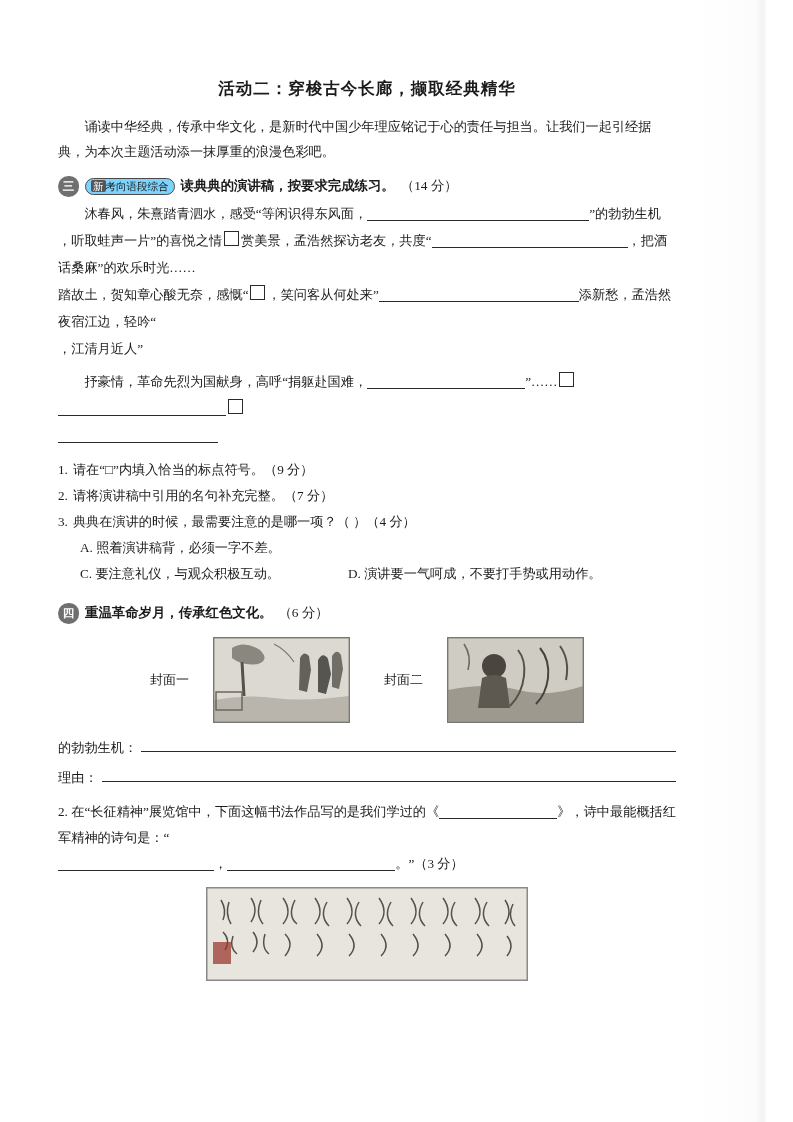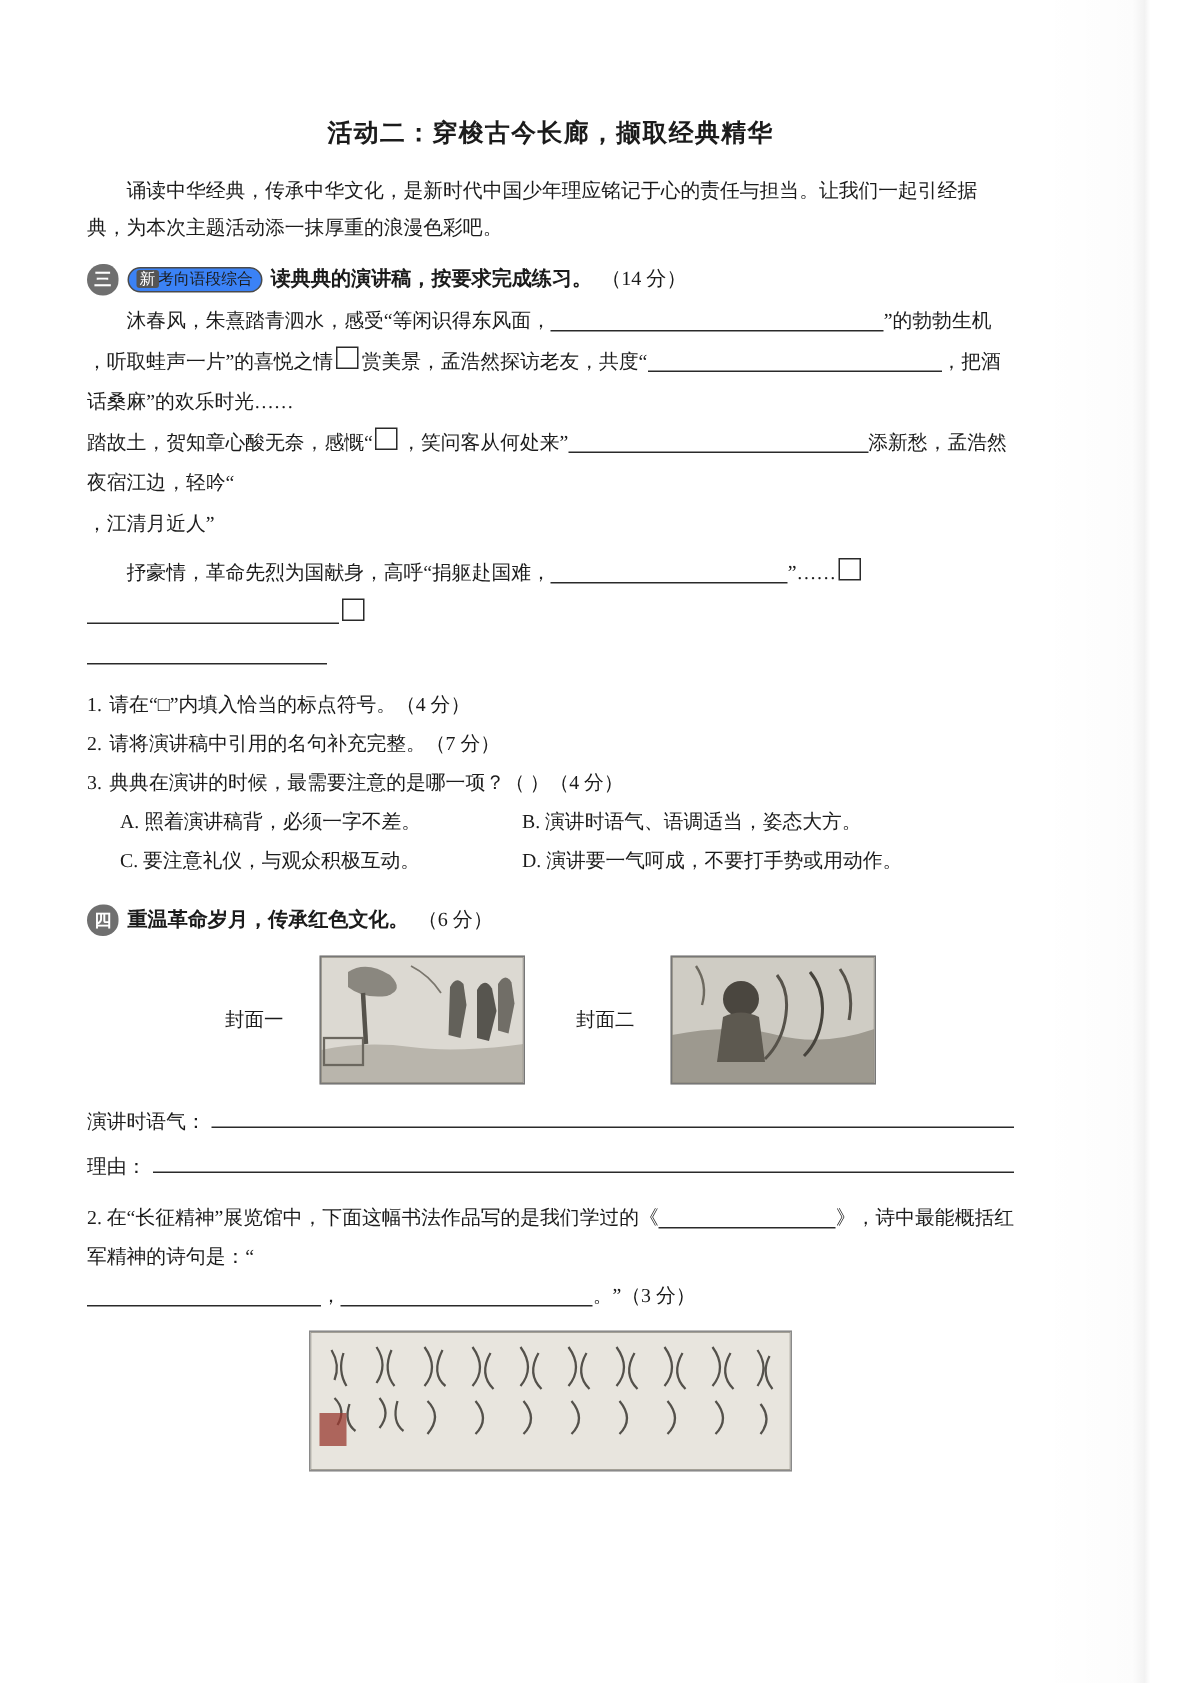"新 考向语段综合" .tagpill { background: #3b82f6 -> #7dd3fc }
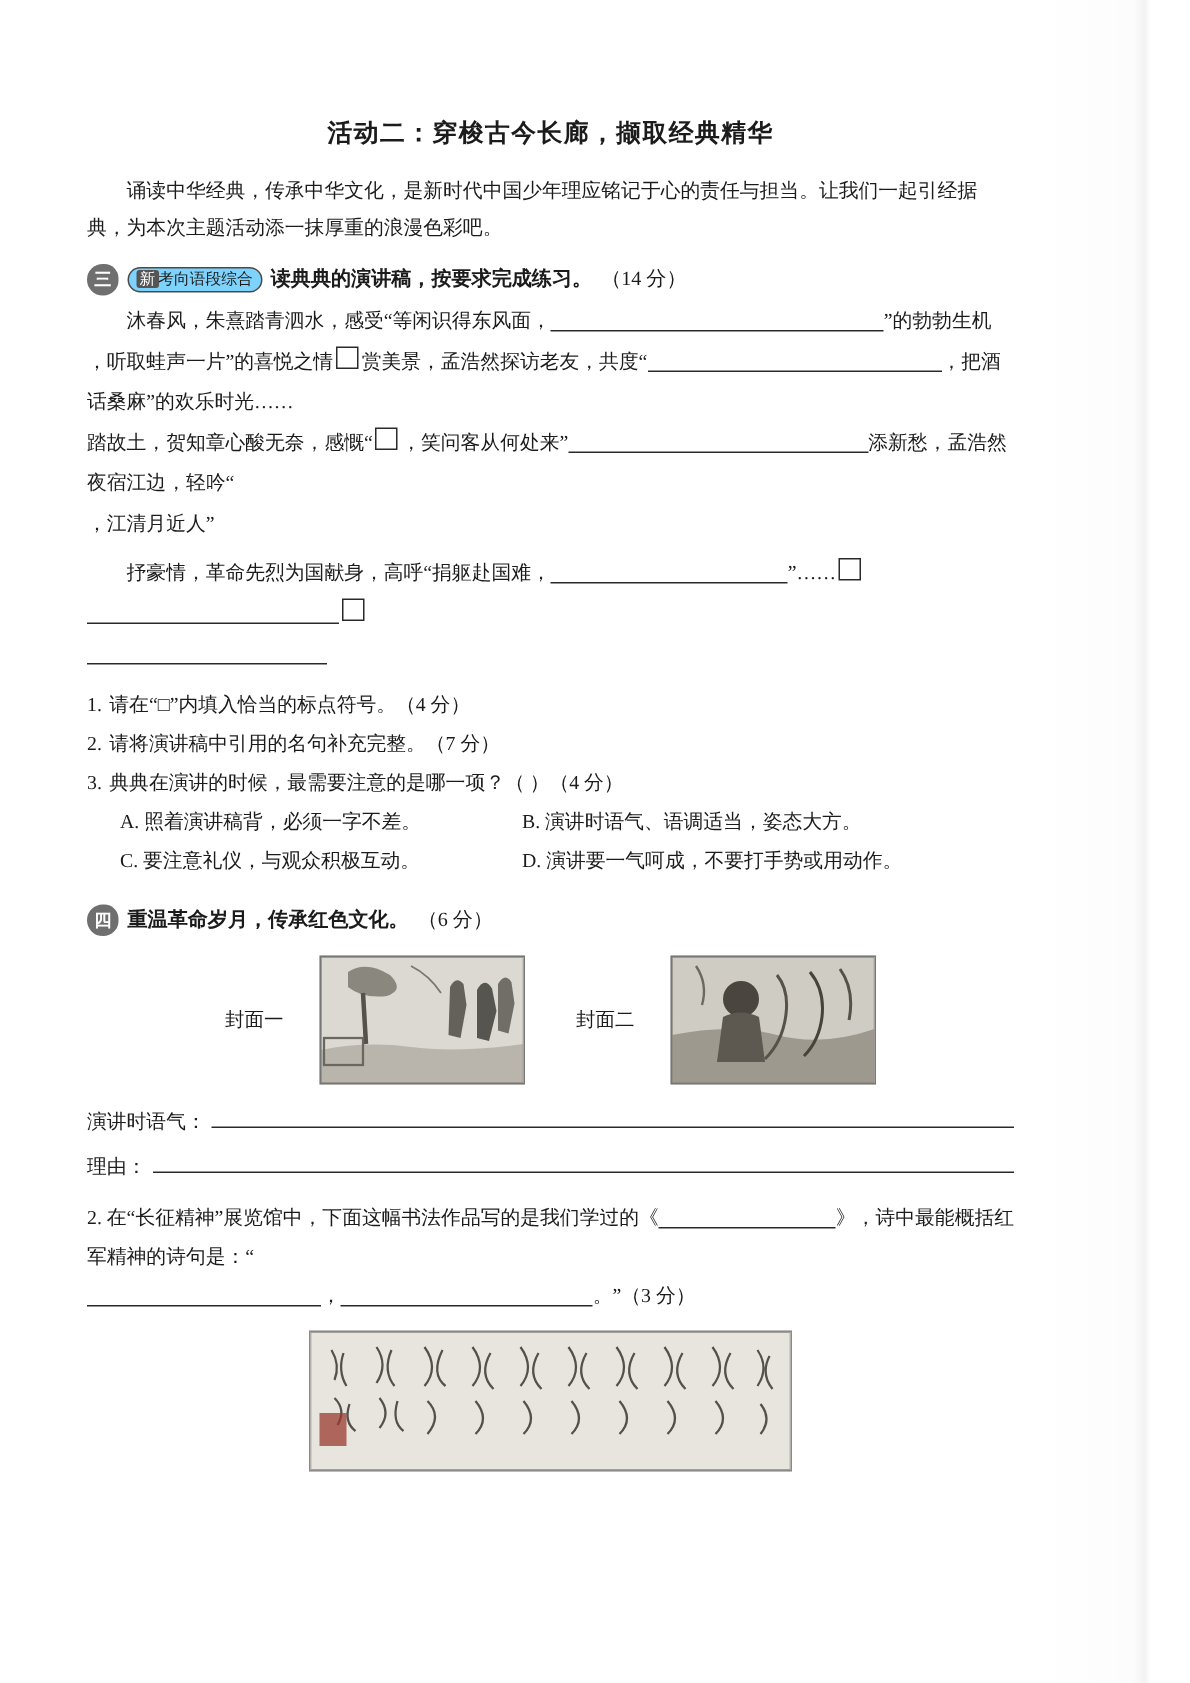"请在“□”内填入恰当的标点符号。（4 分）" span { text: 4 -> 9 }
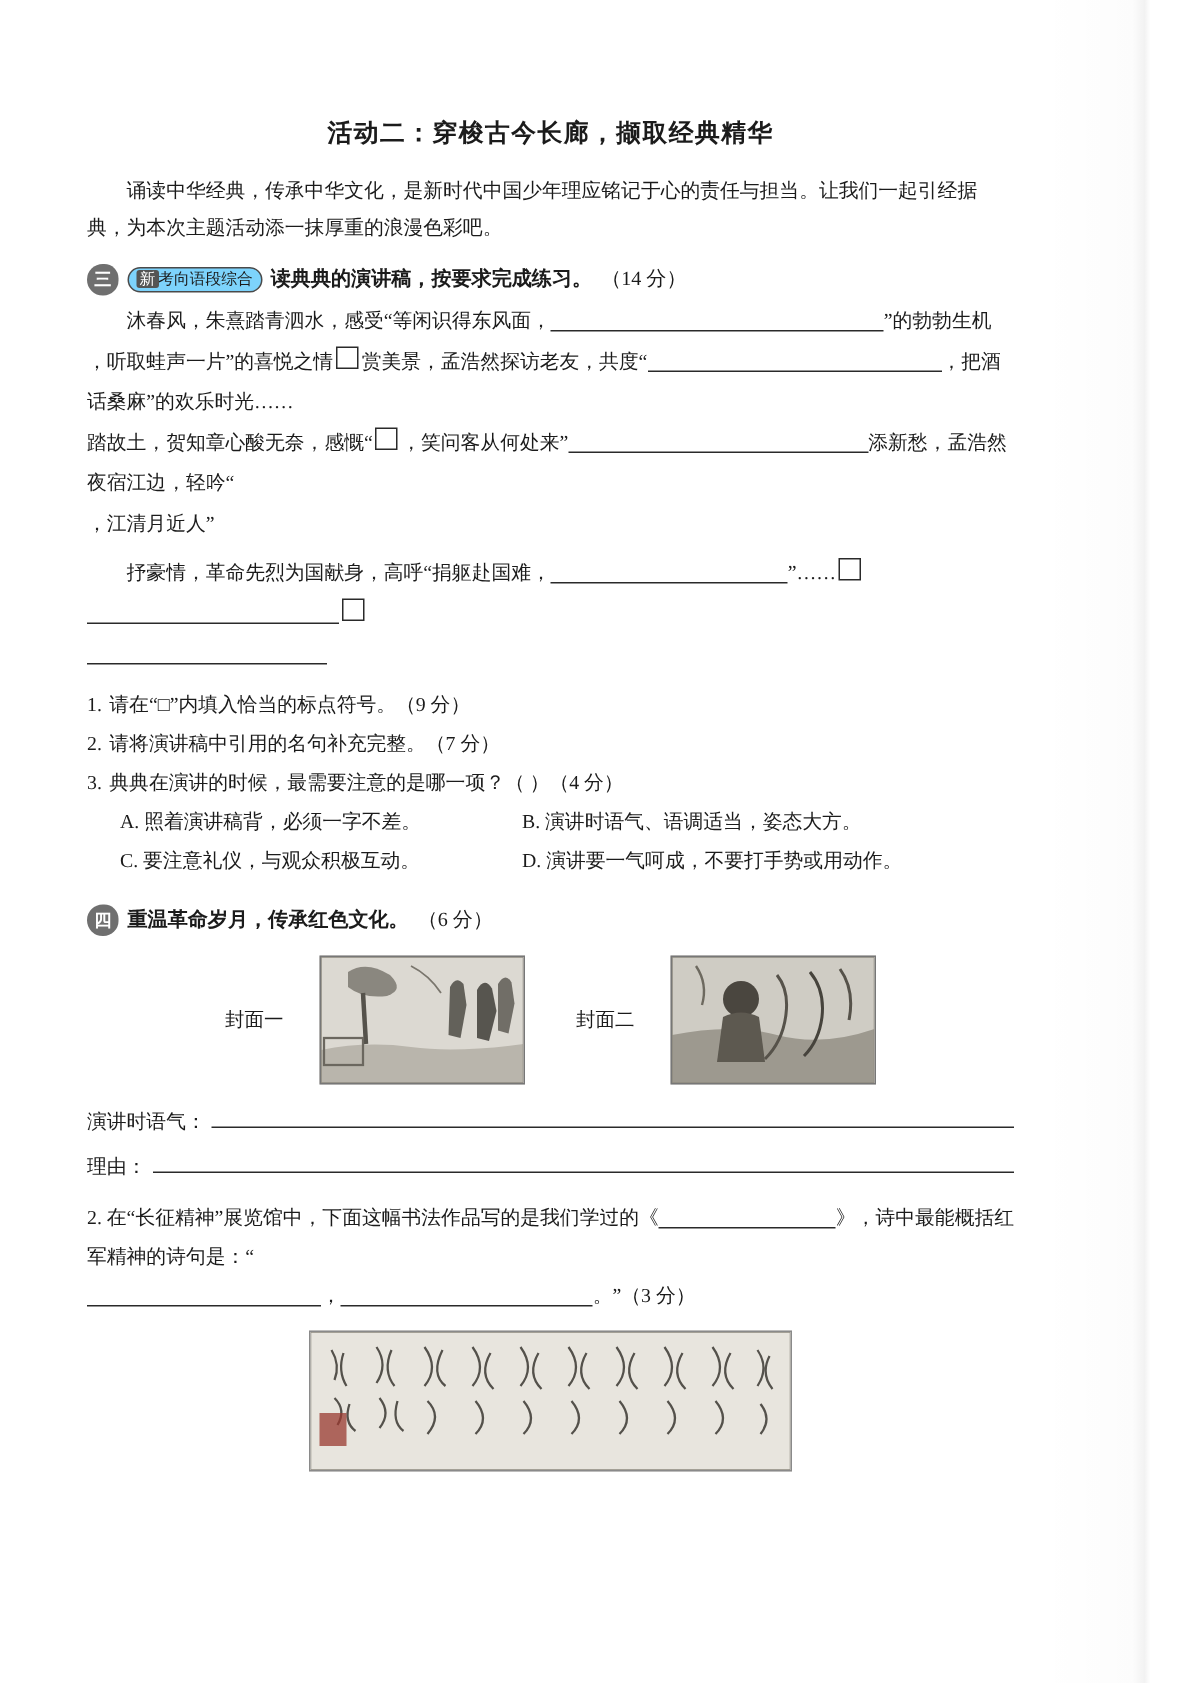"B. 演讲时语气、语调适当，姿态大方。" div { html: <div><span>B.</span>&nbsp;<span>演讲时语气、语调适当，姿态大方。</span></div> -> none }
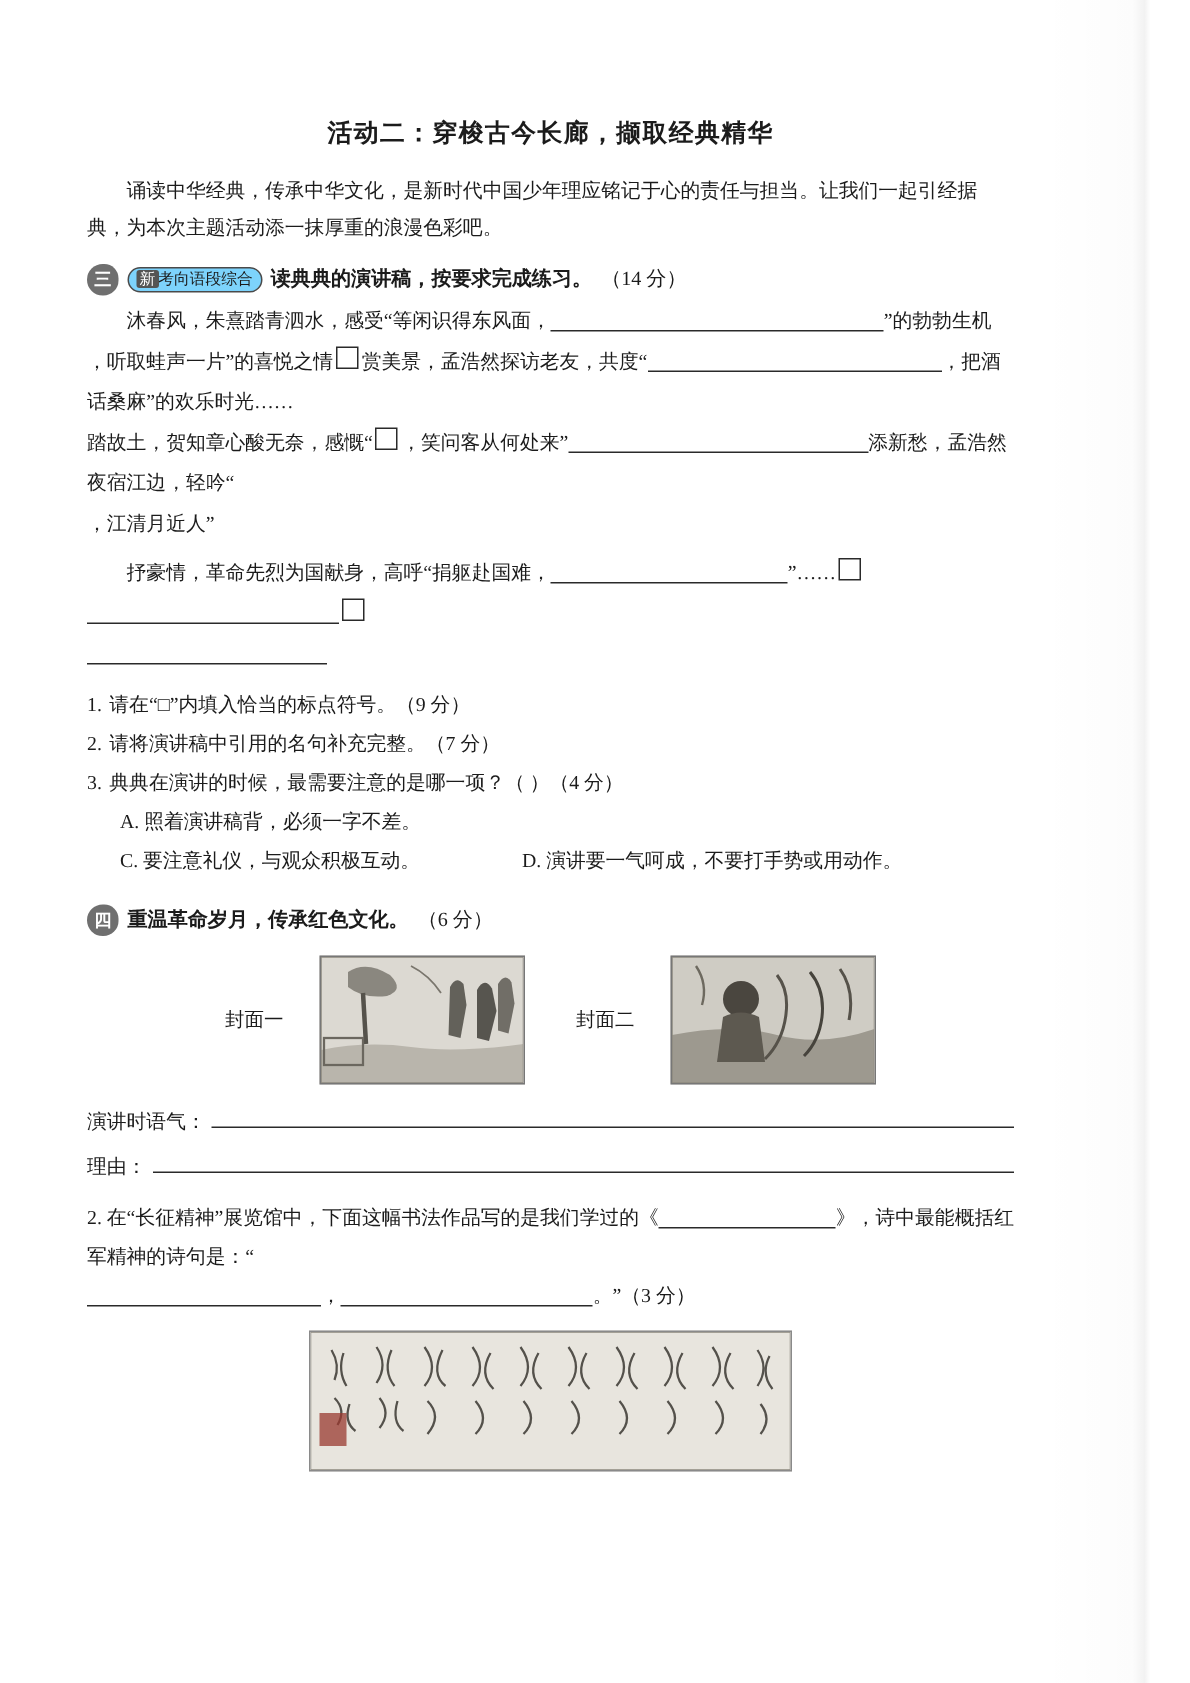"演讲时语气：" span { text: 演讲时语气 -> 的勃勃生机 }
